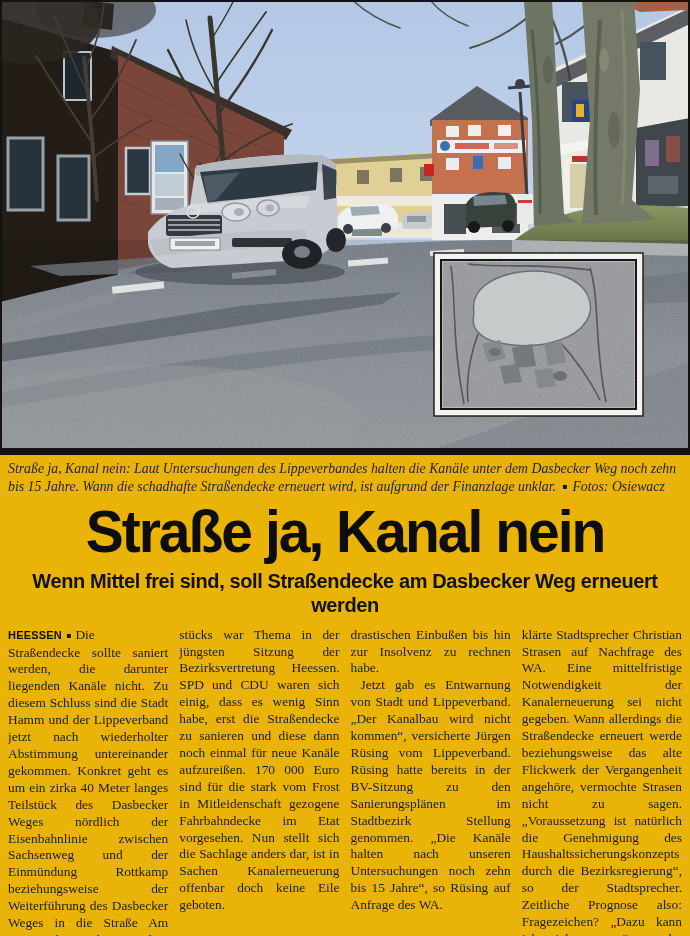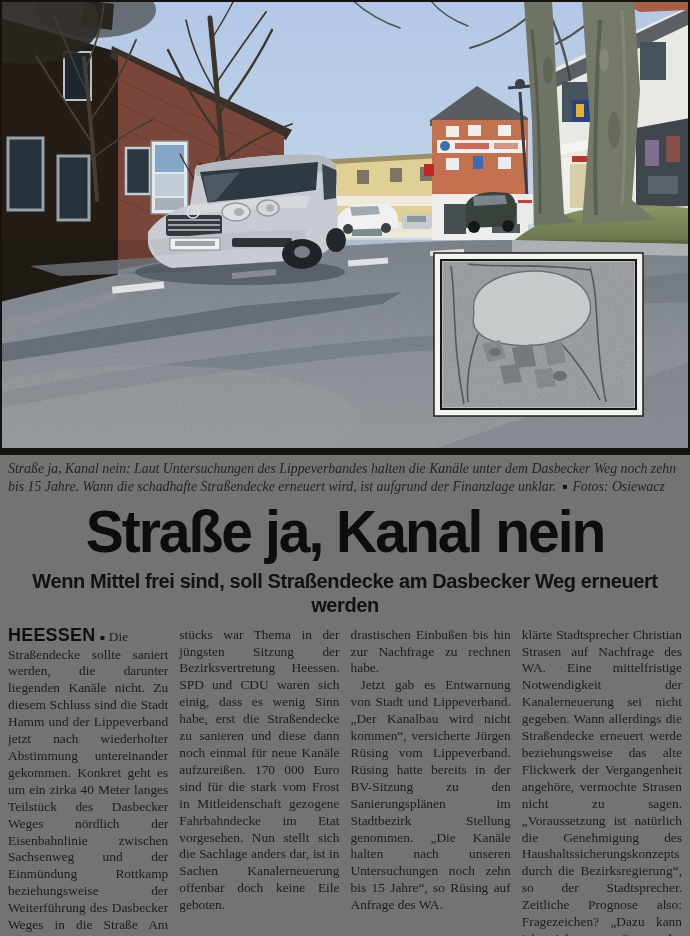"Straße ja, Kanal nein: Laut" .page { background: #737373 -> #eab308 }
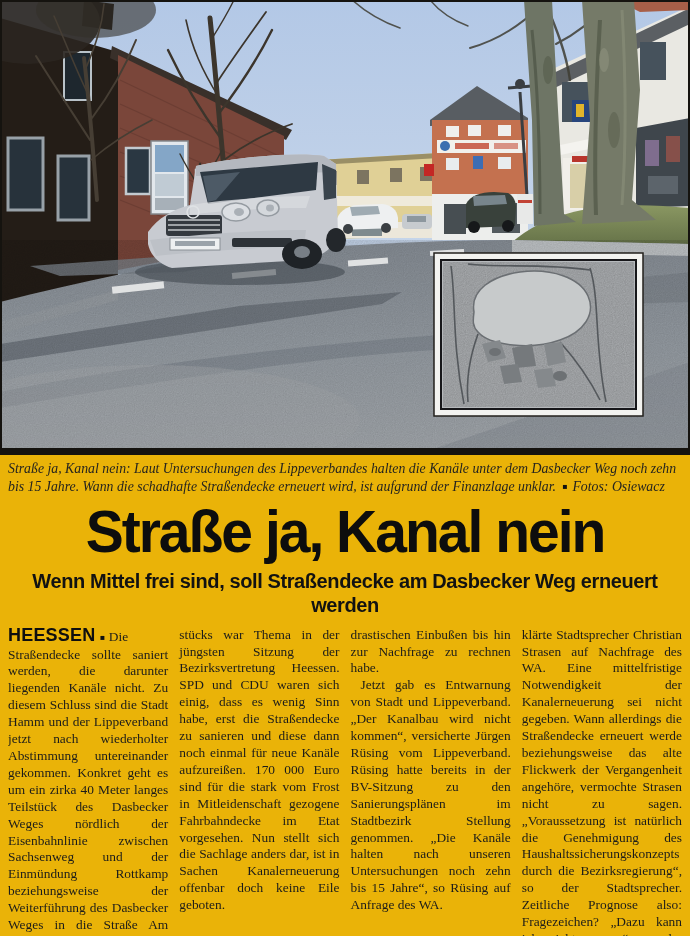"HEESSEN" .dateline { font-size: 18px -> 11px }
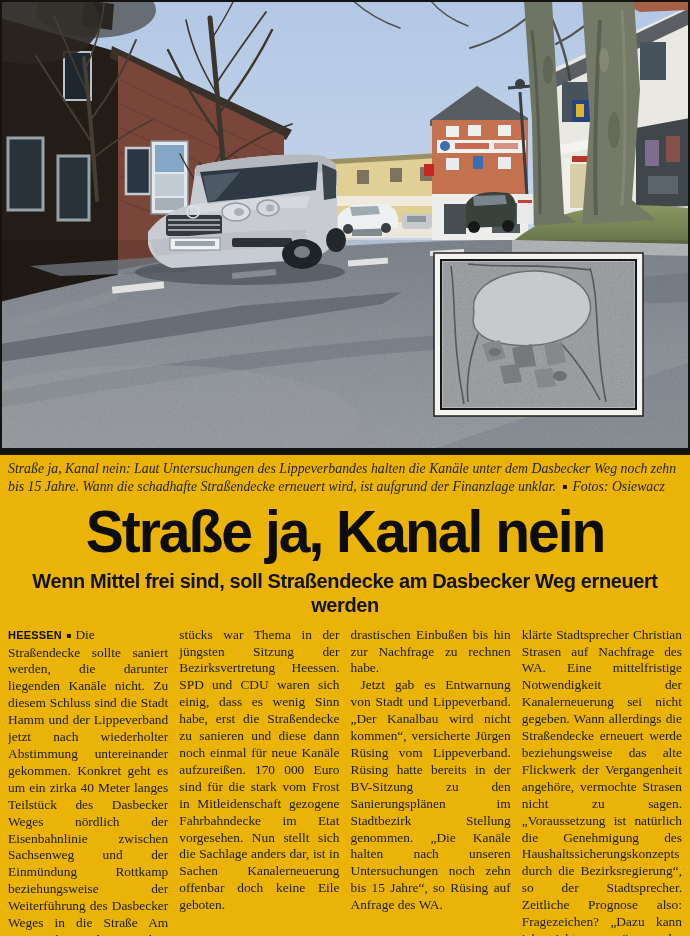"drastischen Einbußen bis hin zur" p { text: Nachfrage -> Insolvenz }
